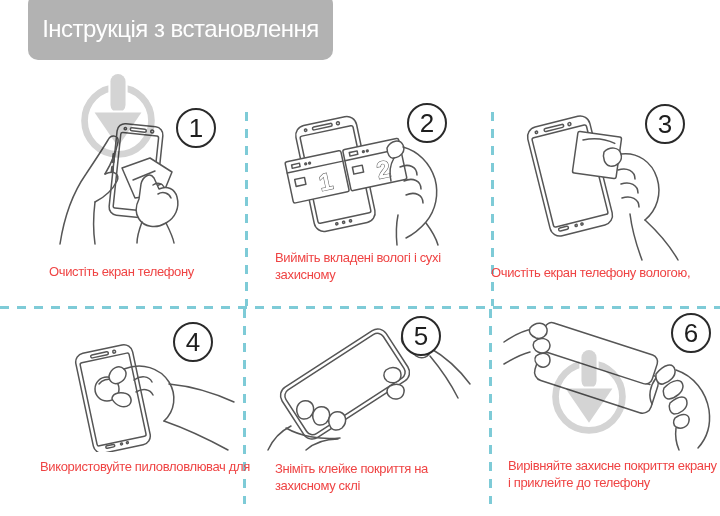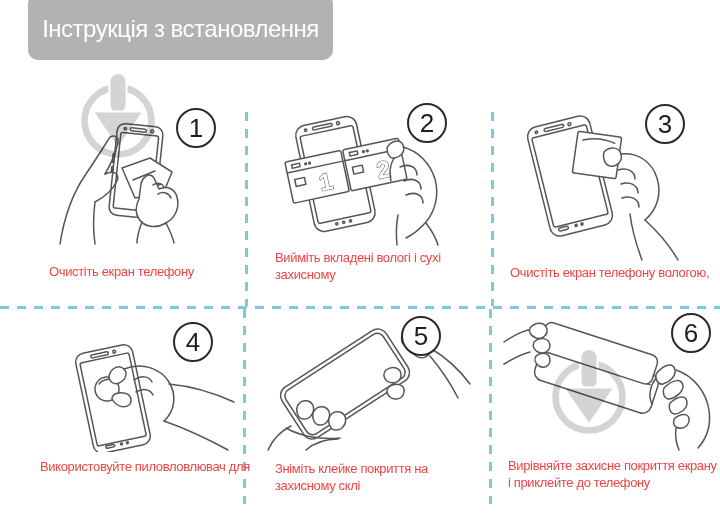"Очистіть екран телефону вологою," .c3 { left: 510px -> 491px }
